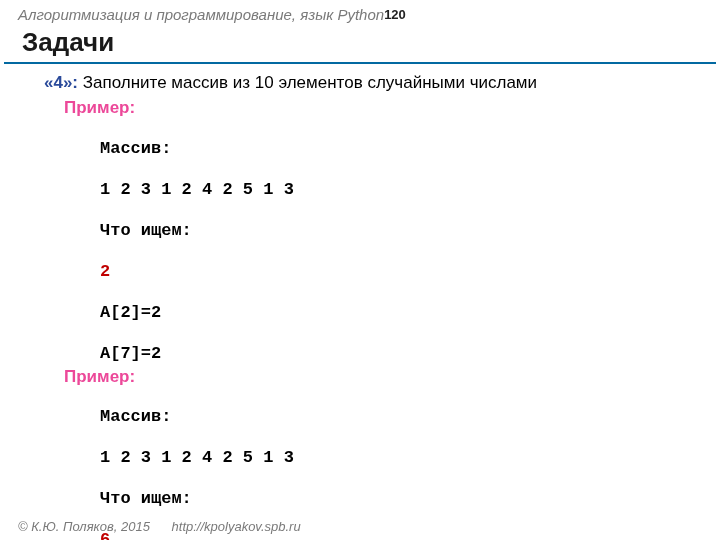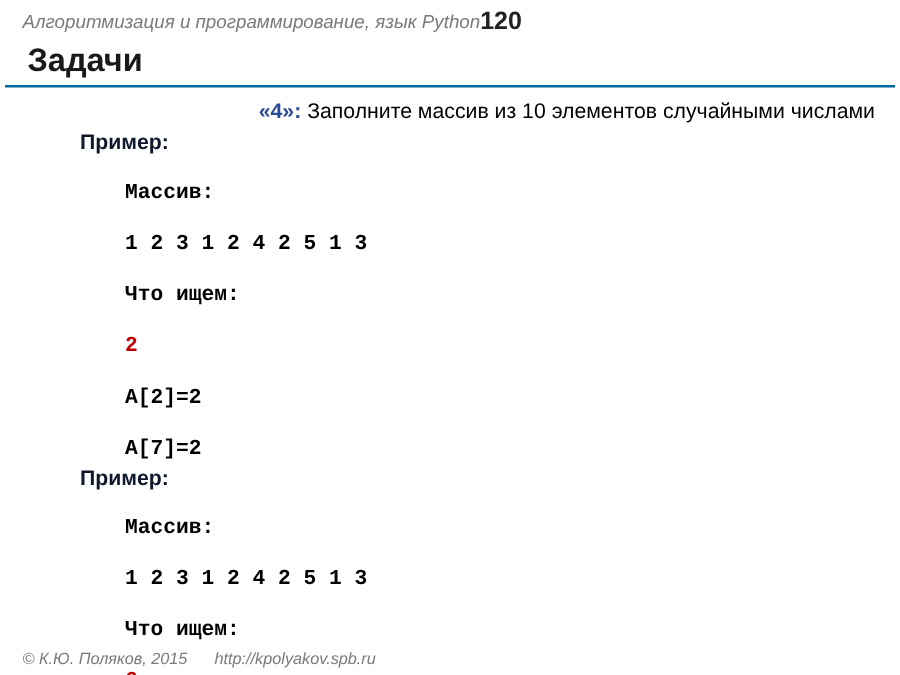"120" .page-number { font-size: 20px -> 13px }
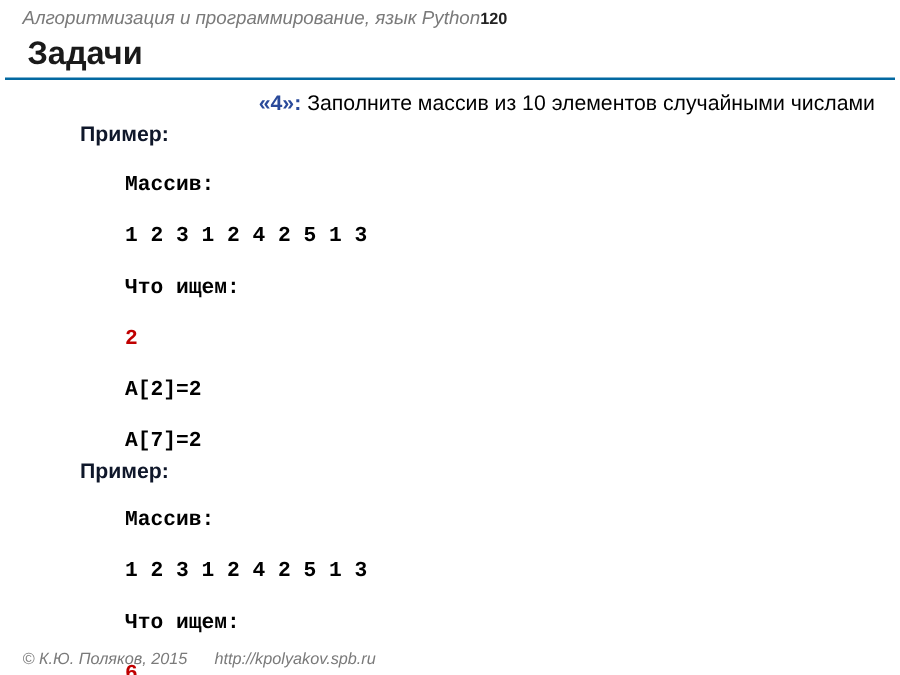"«4»: Заполните массив из 10" .task-text { text-align: right -> none }
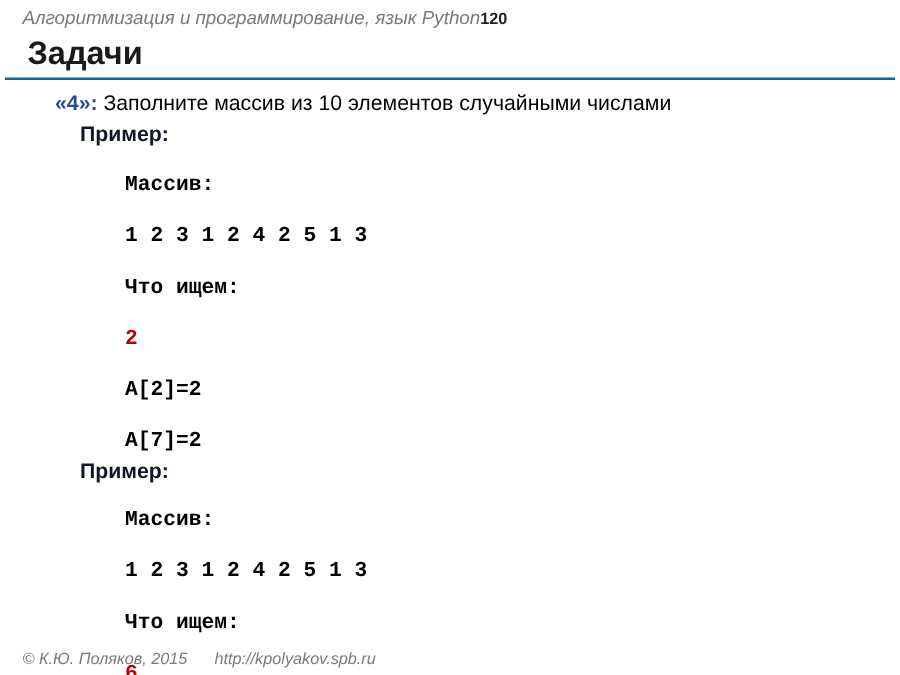"Пример:" .example-label { color: #0f172a -> #ec4899 }
